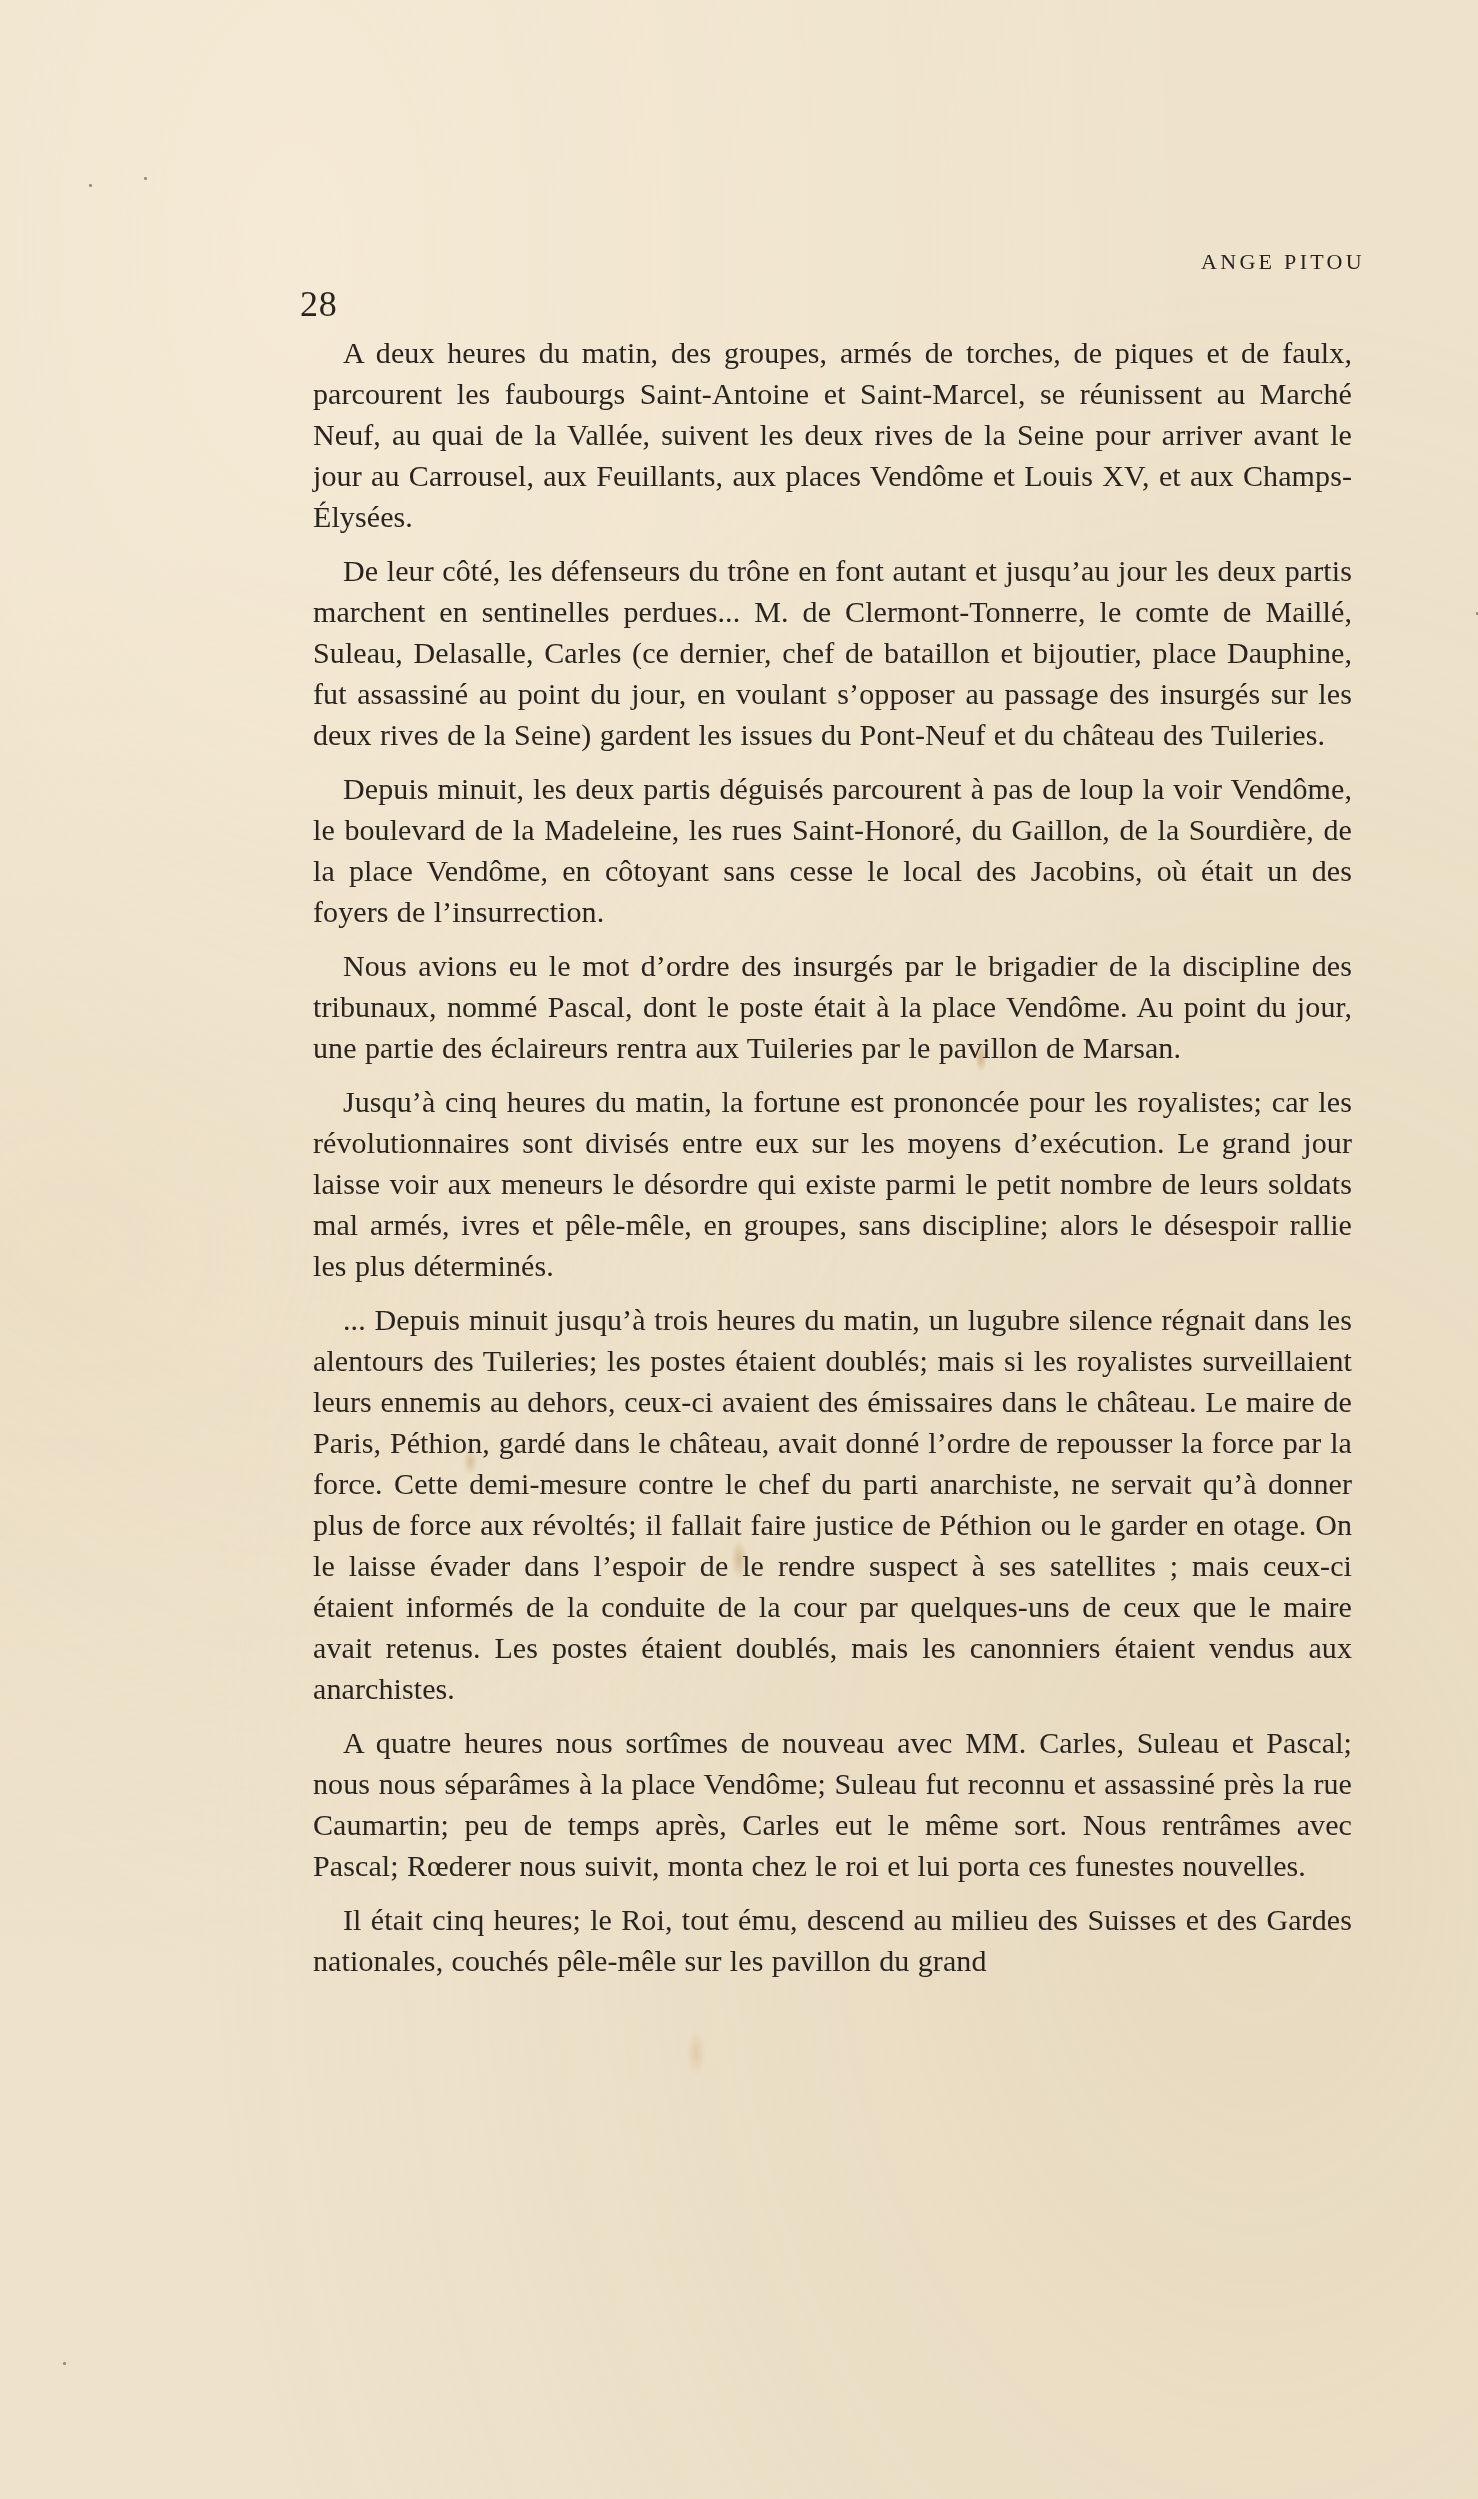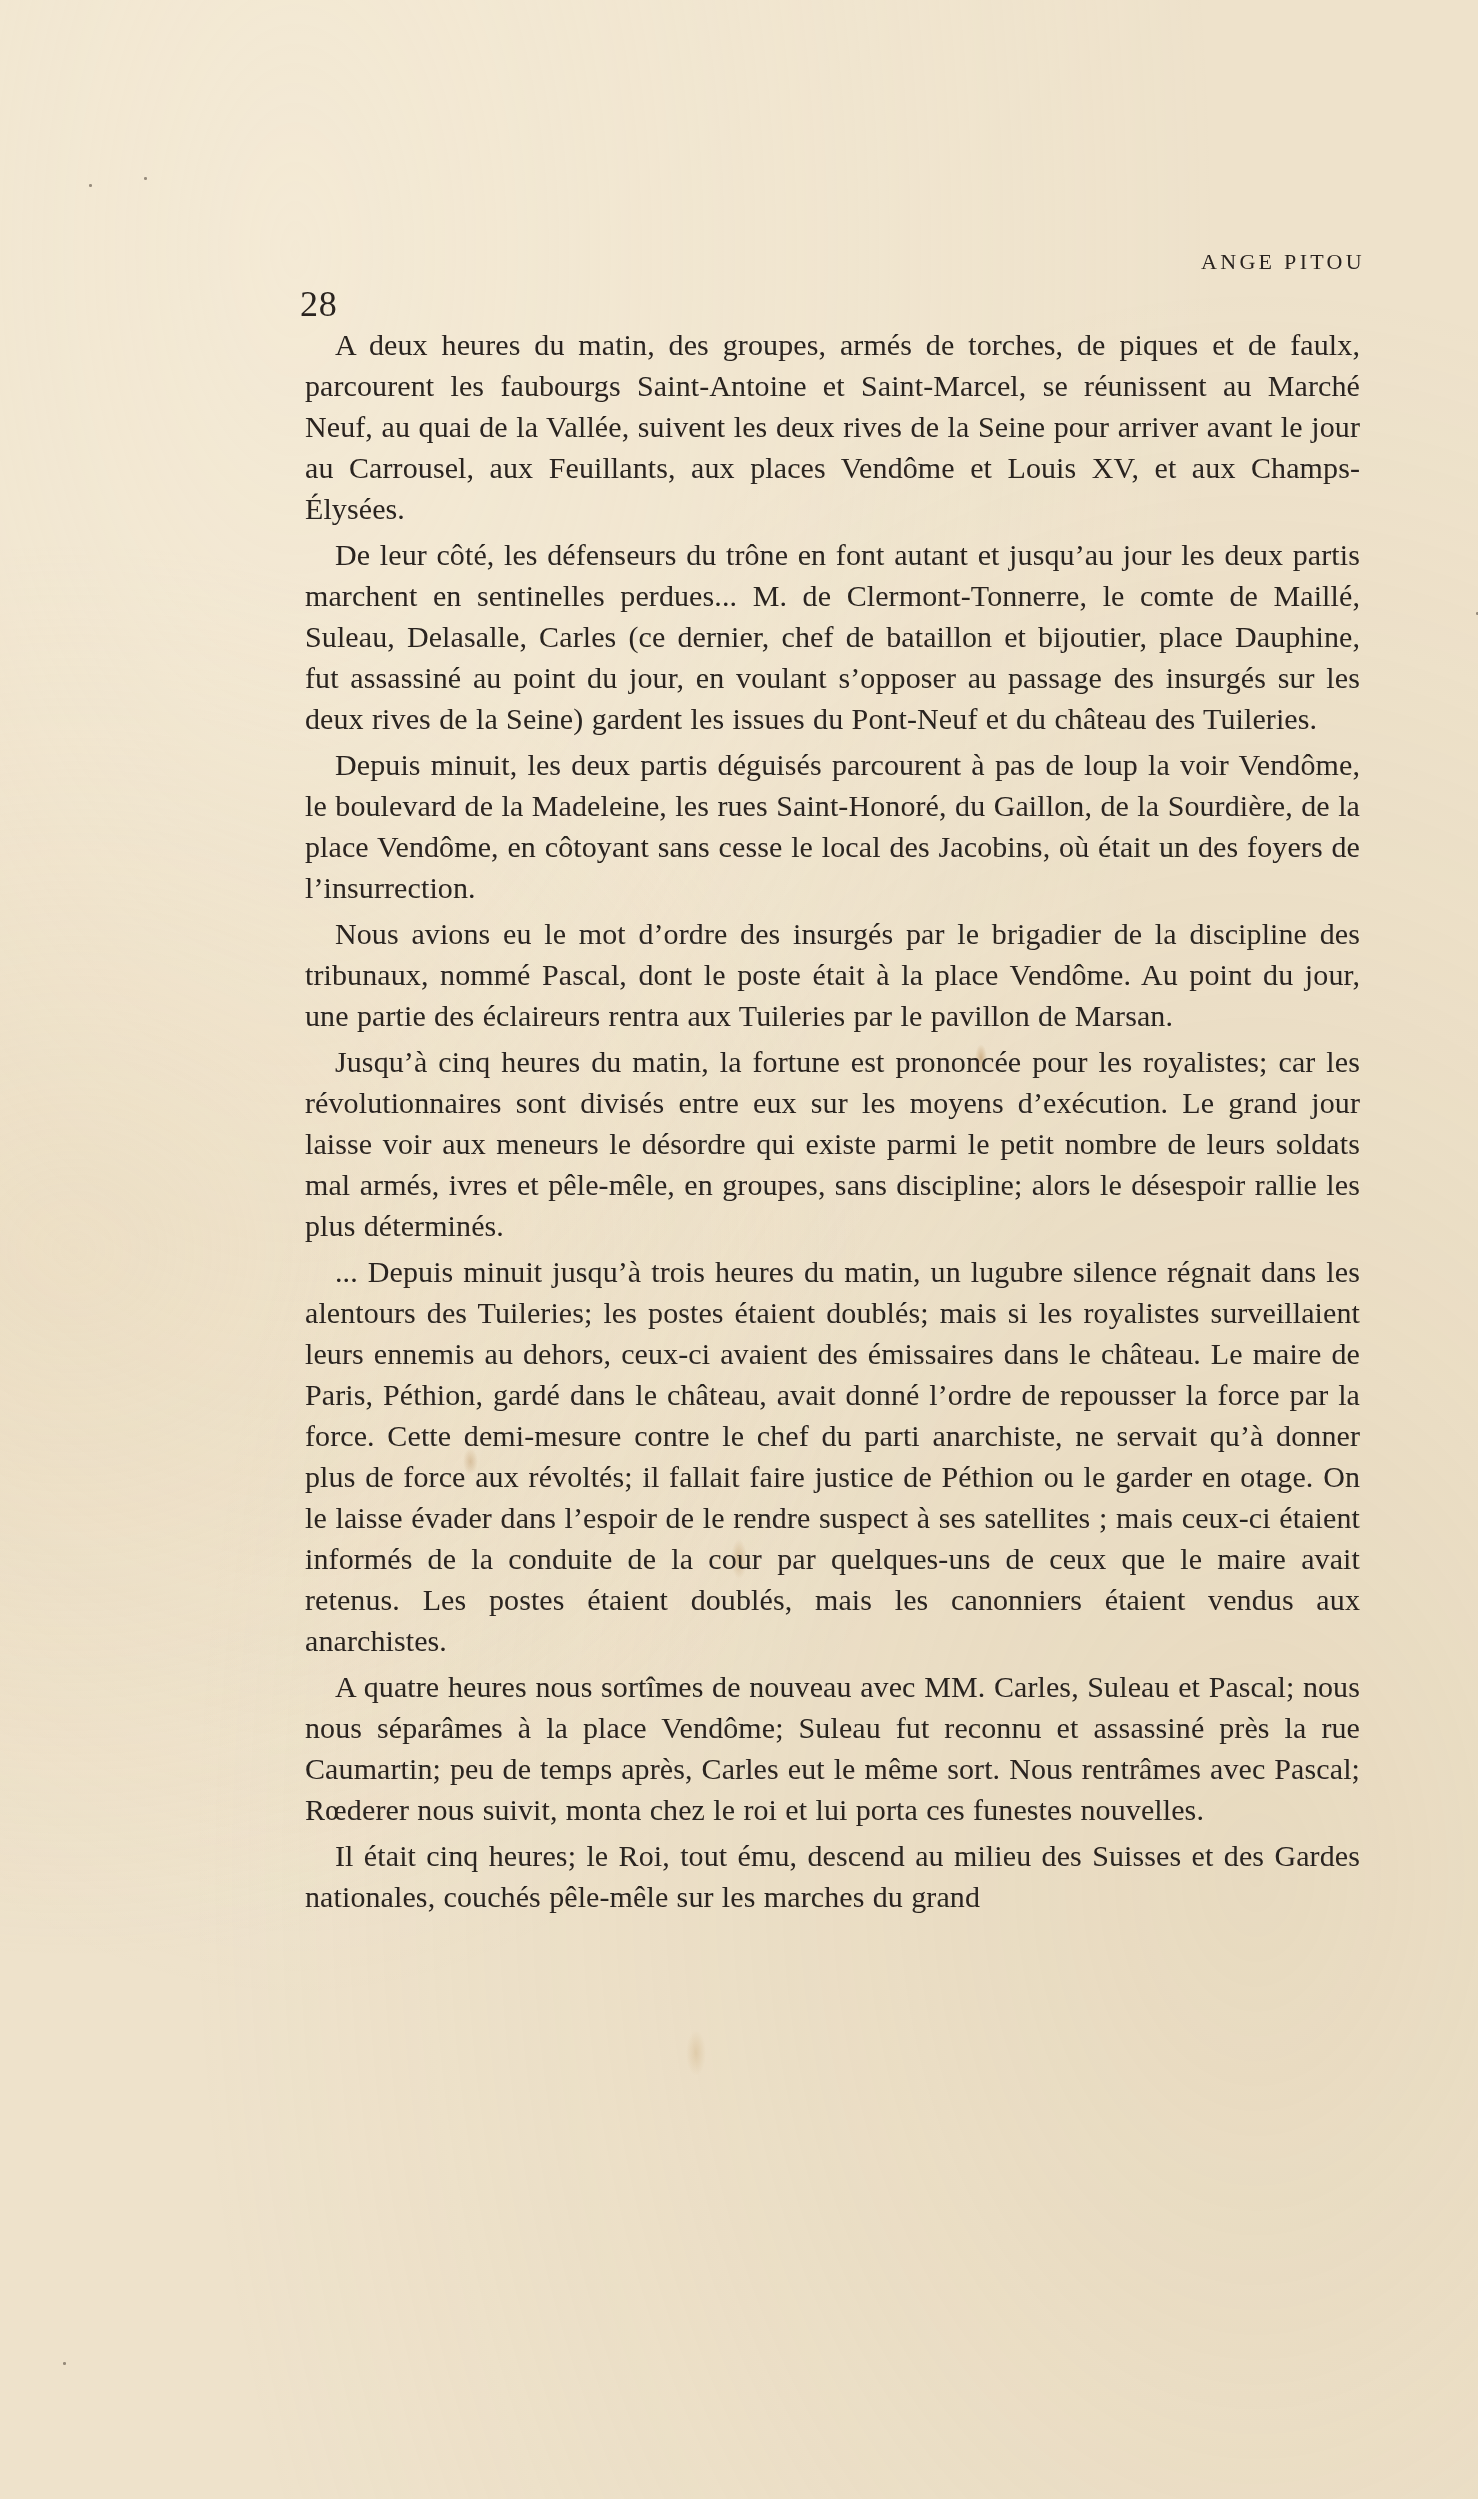"A deux heures du matin," .paragraph { margin: 5px -> 13px }
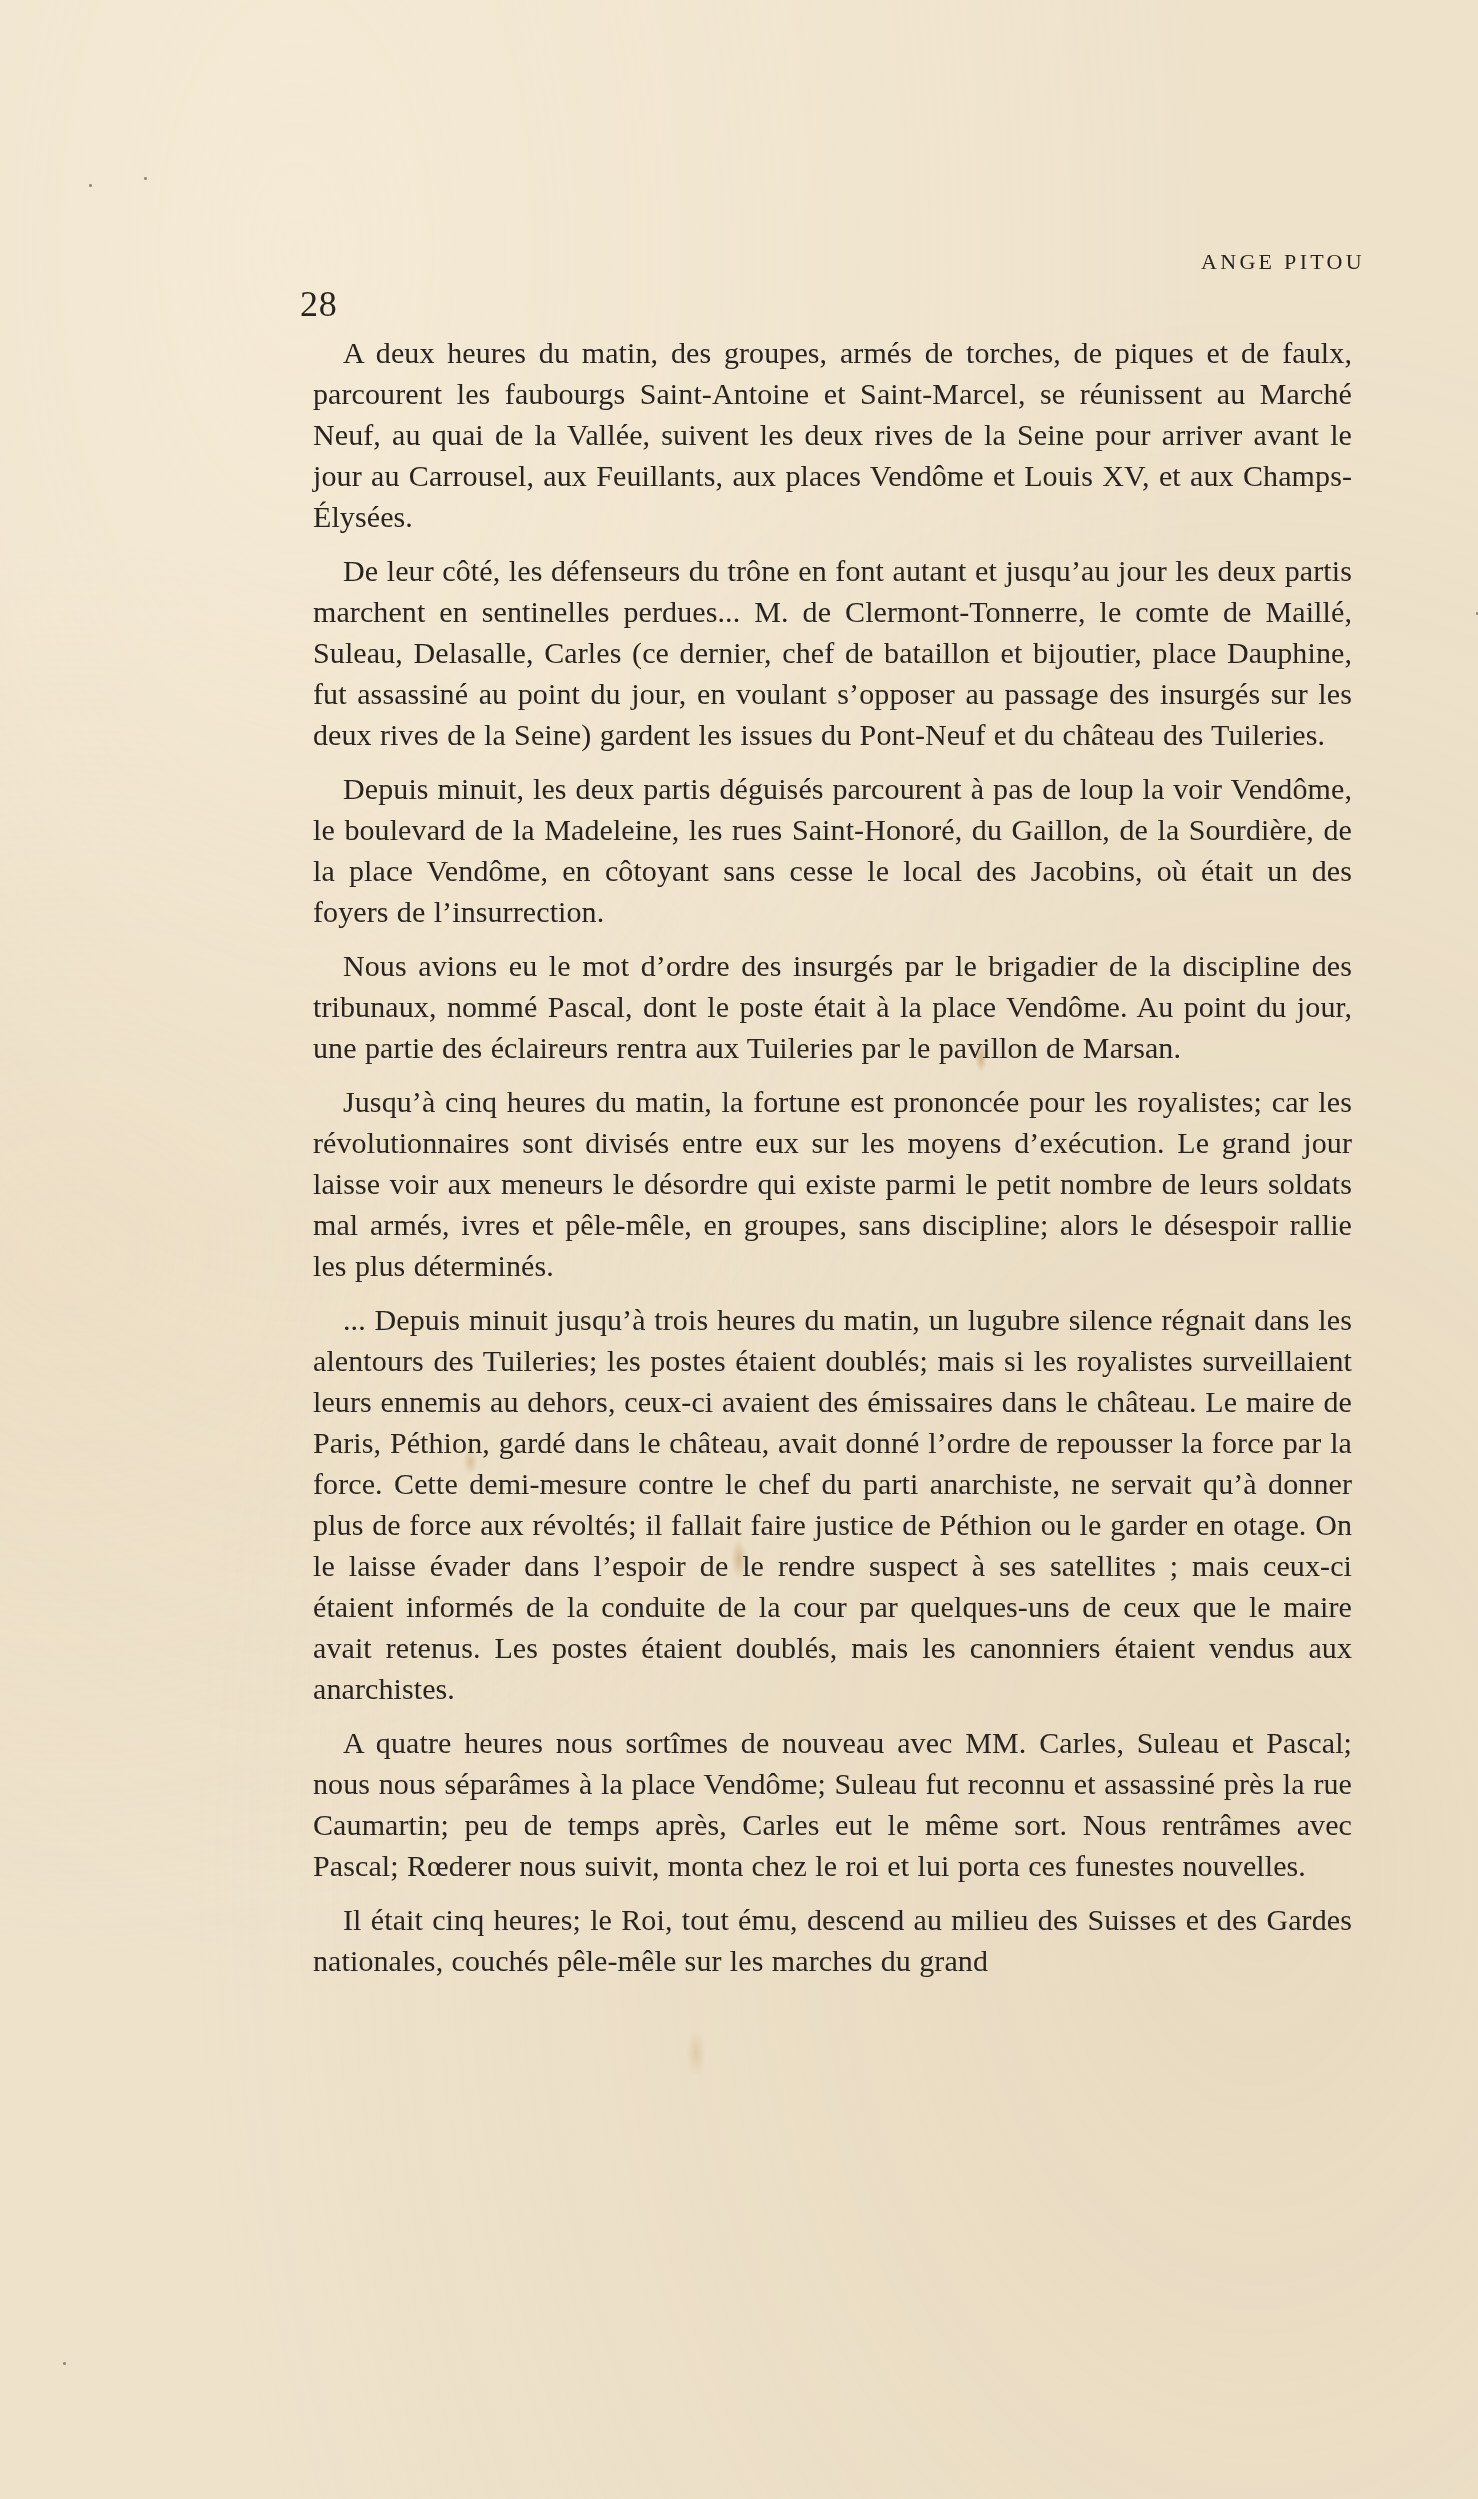"Il était cinq heures; le" p.paragraph { text: marches -> pavillon }
